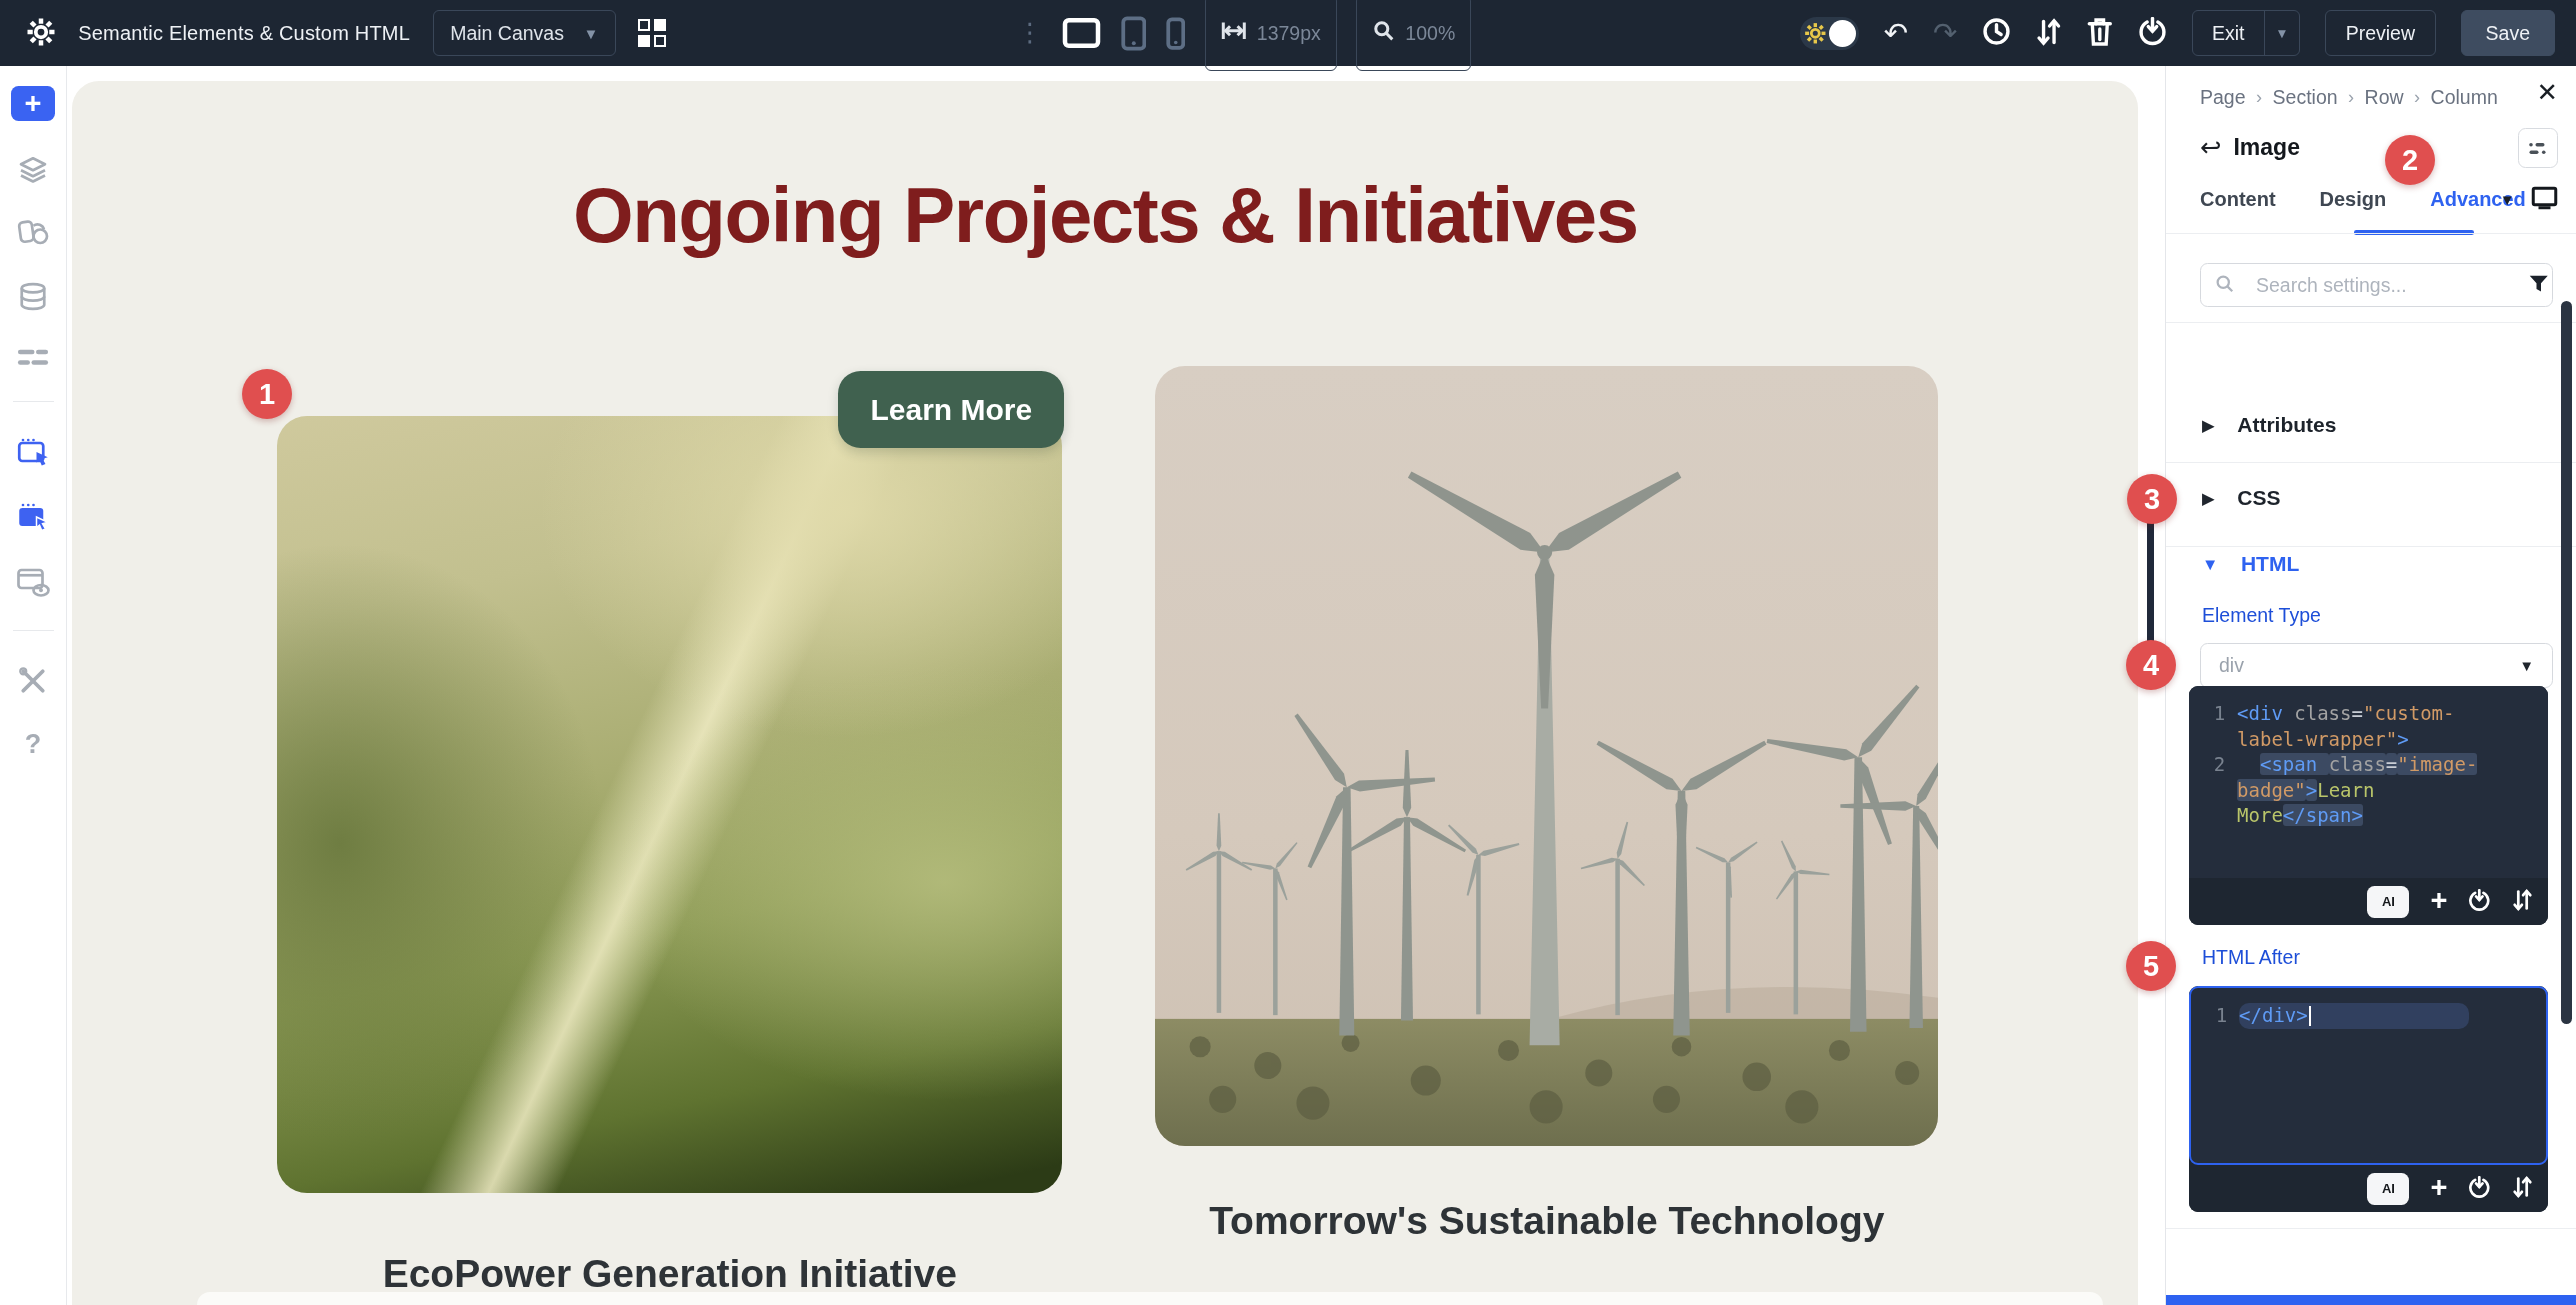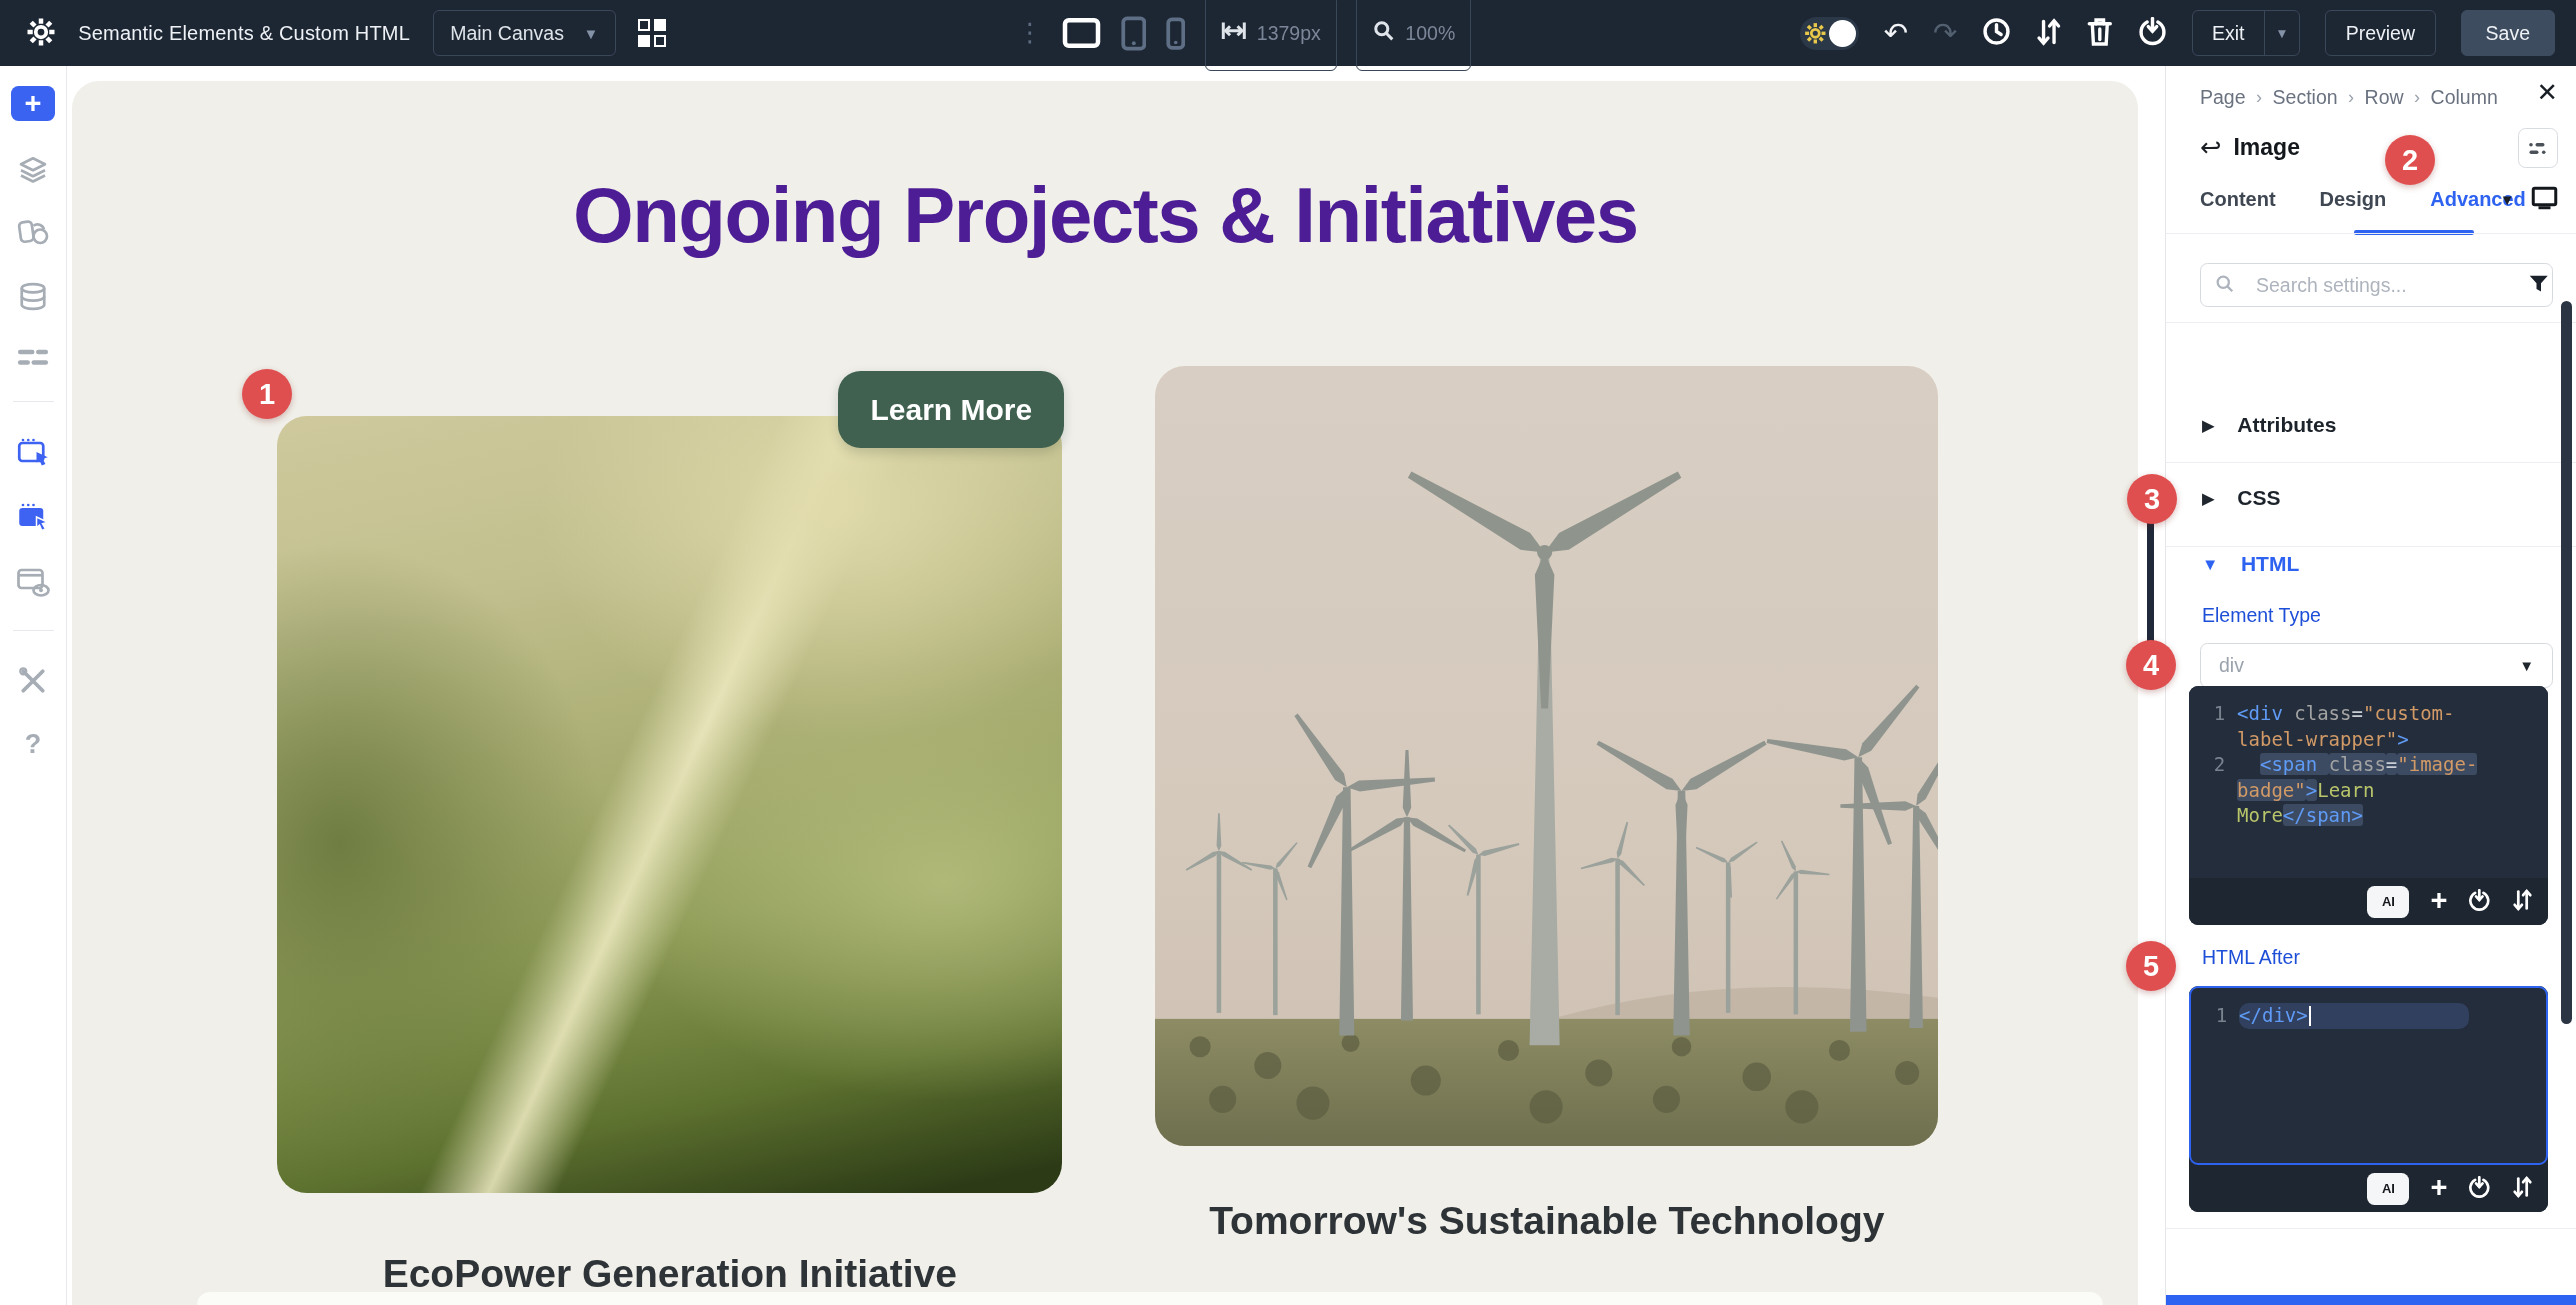"Ongoing Projects & Initiatives" .h1 { color: #4c1d95 -> #7f1d1d }
